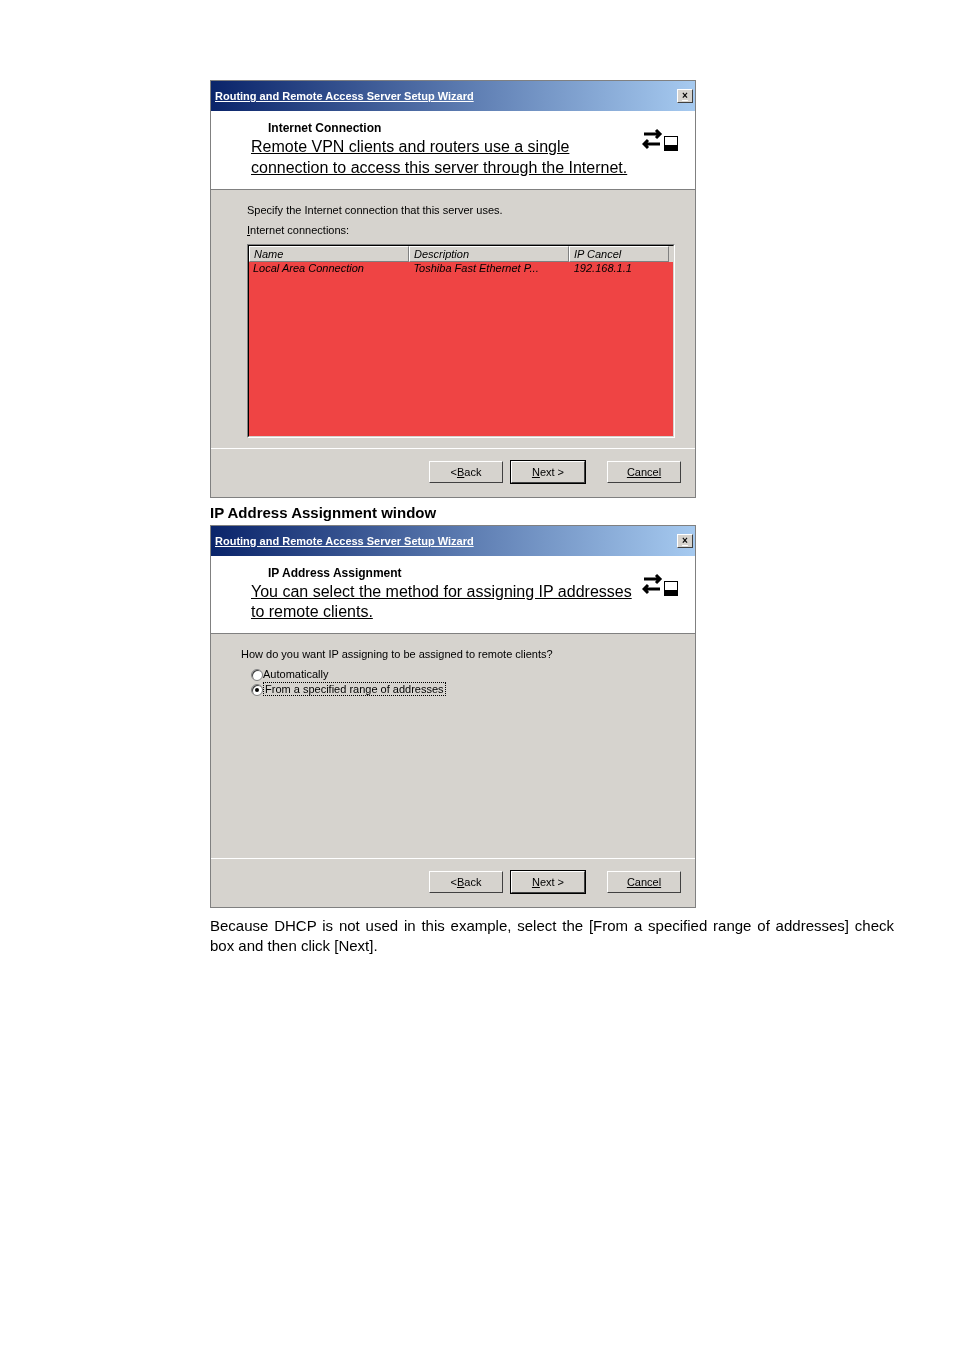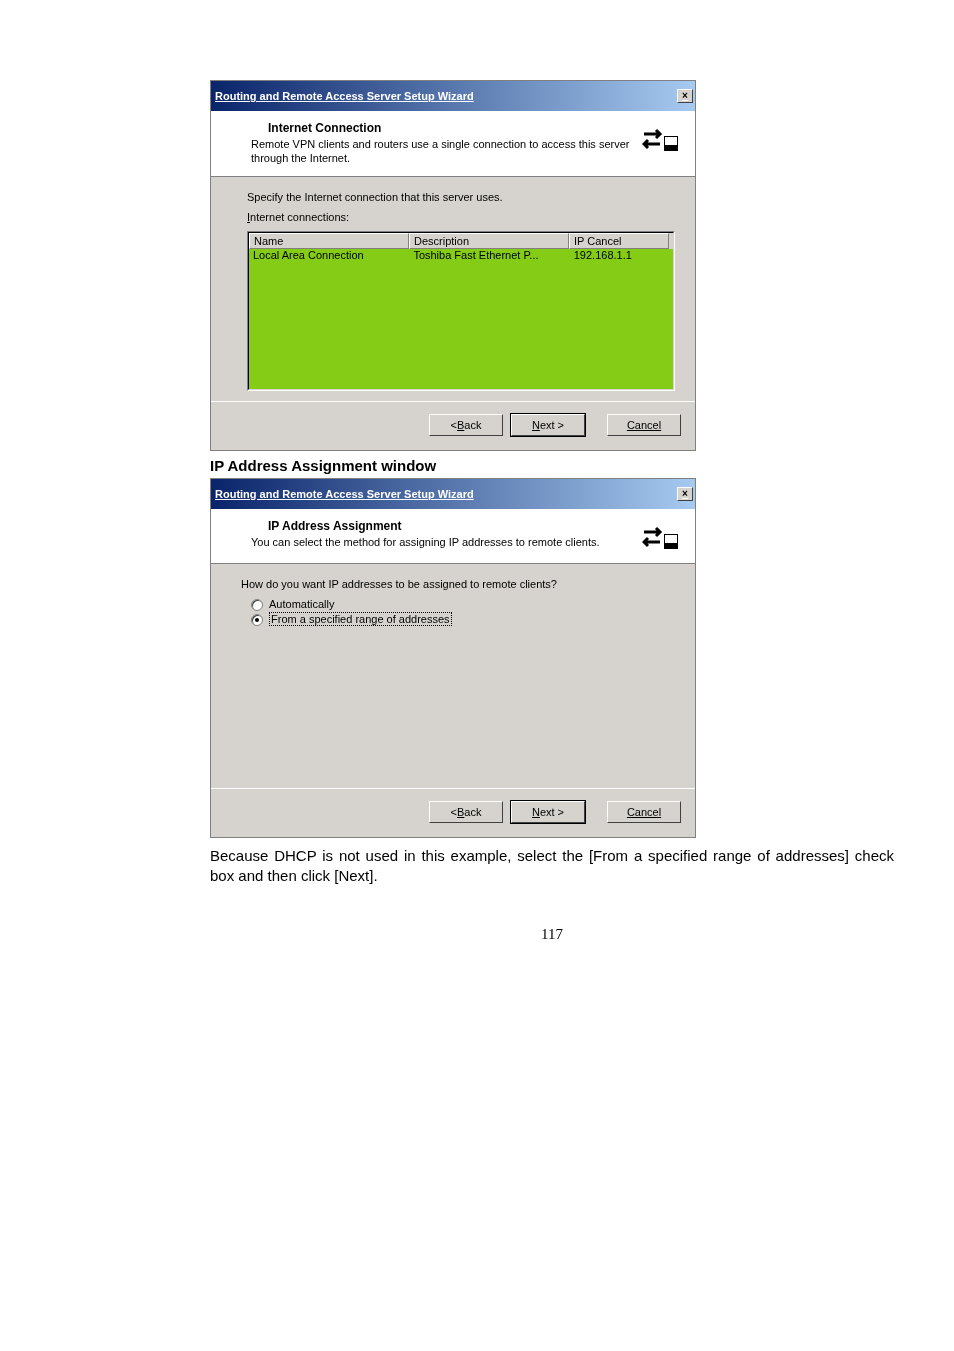"Remote VPN clients and routers" .header-band .hb-sub { font-size: 11px -> 16px; text-decoration: none -> underline }
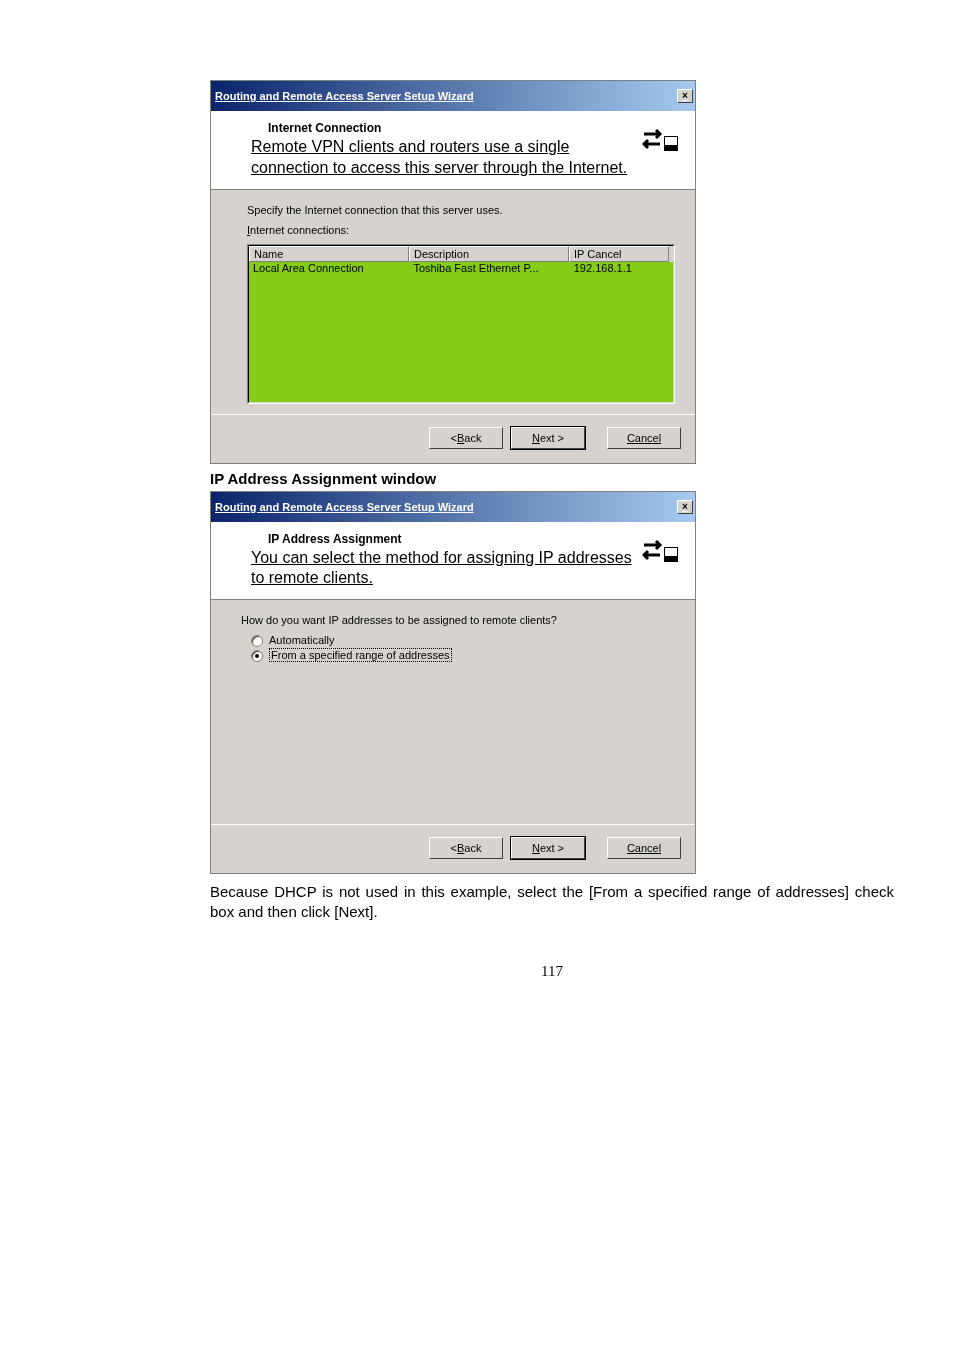"Name" .listview { background: #84cc16 -> #ef4444; font-style: none -> italic; height: 160px -> 194px }
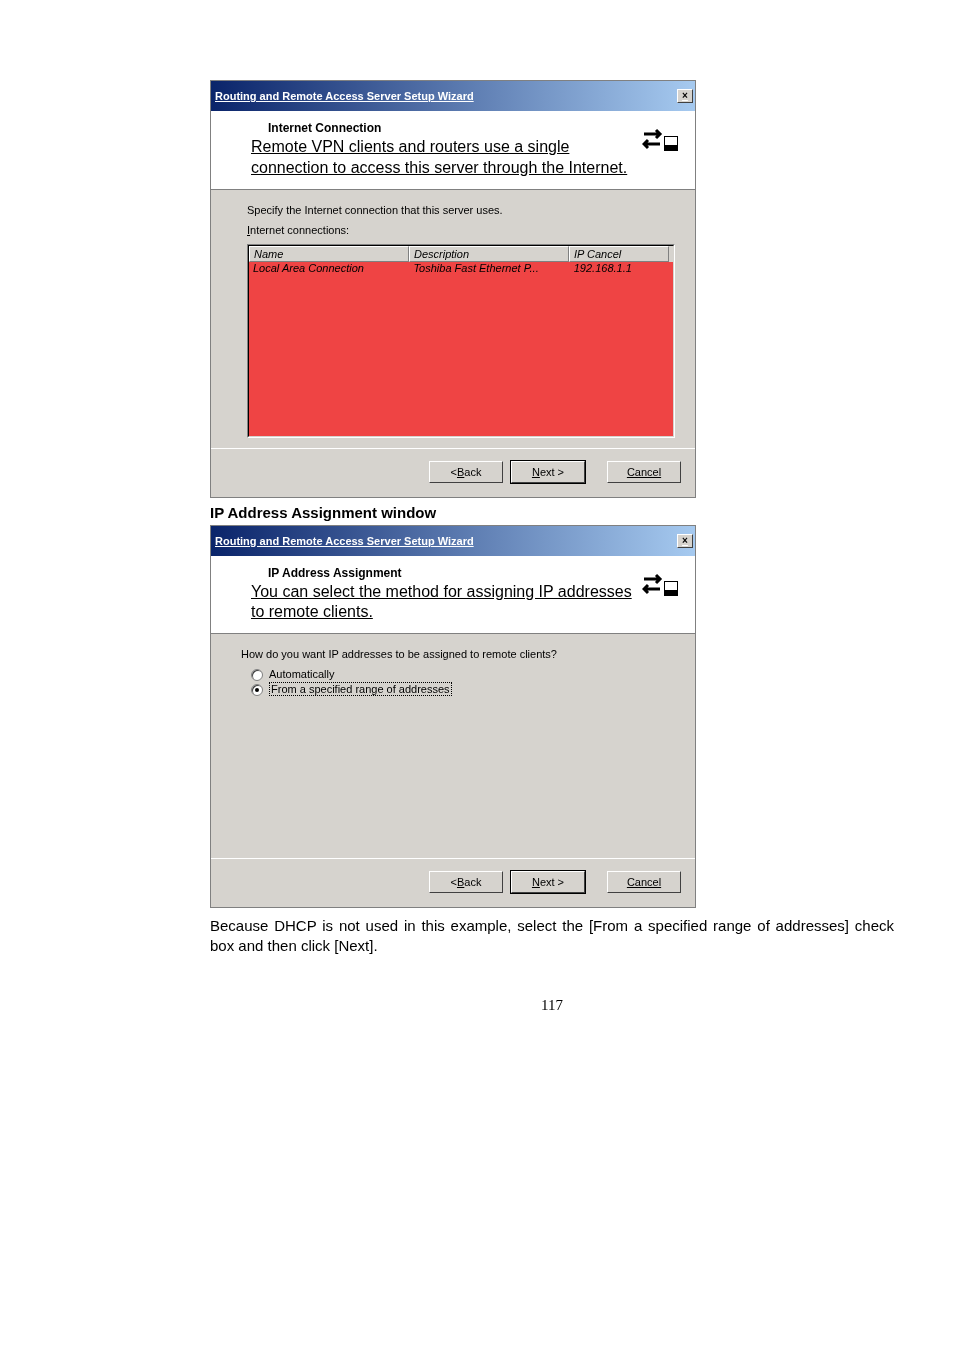"How do you want IP" div.label-text { text: addresses -> assigning }
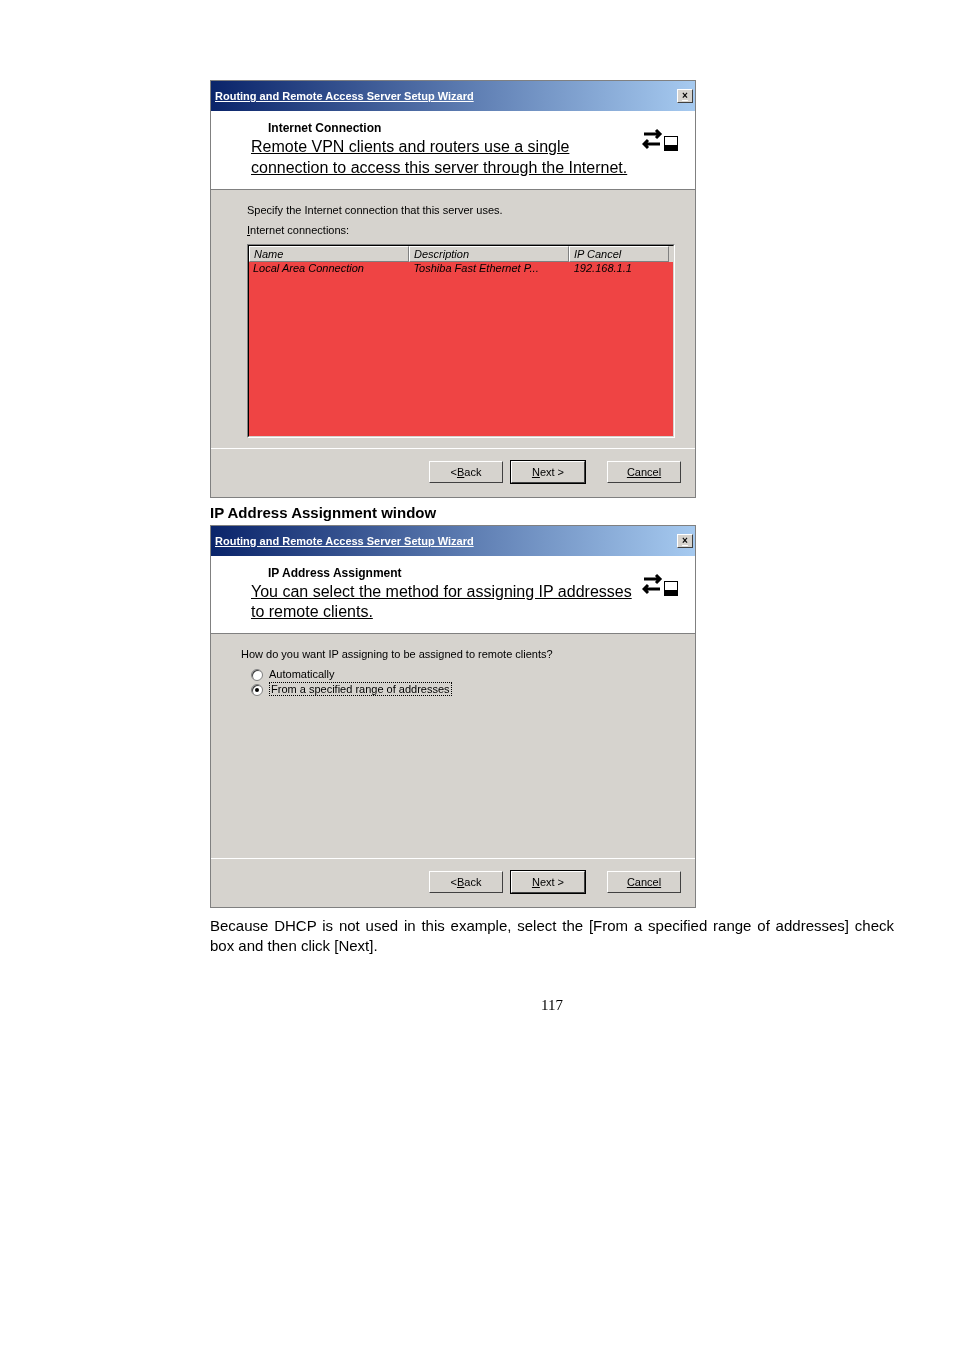"Automatically" .radio-row { gap: 6px -> 0 }
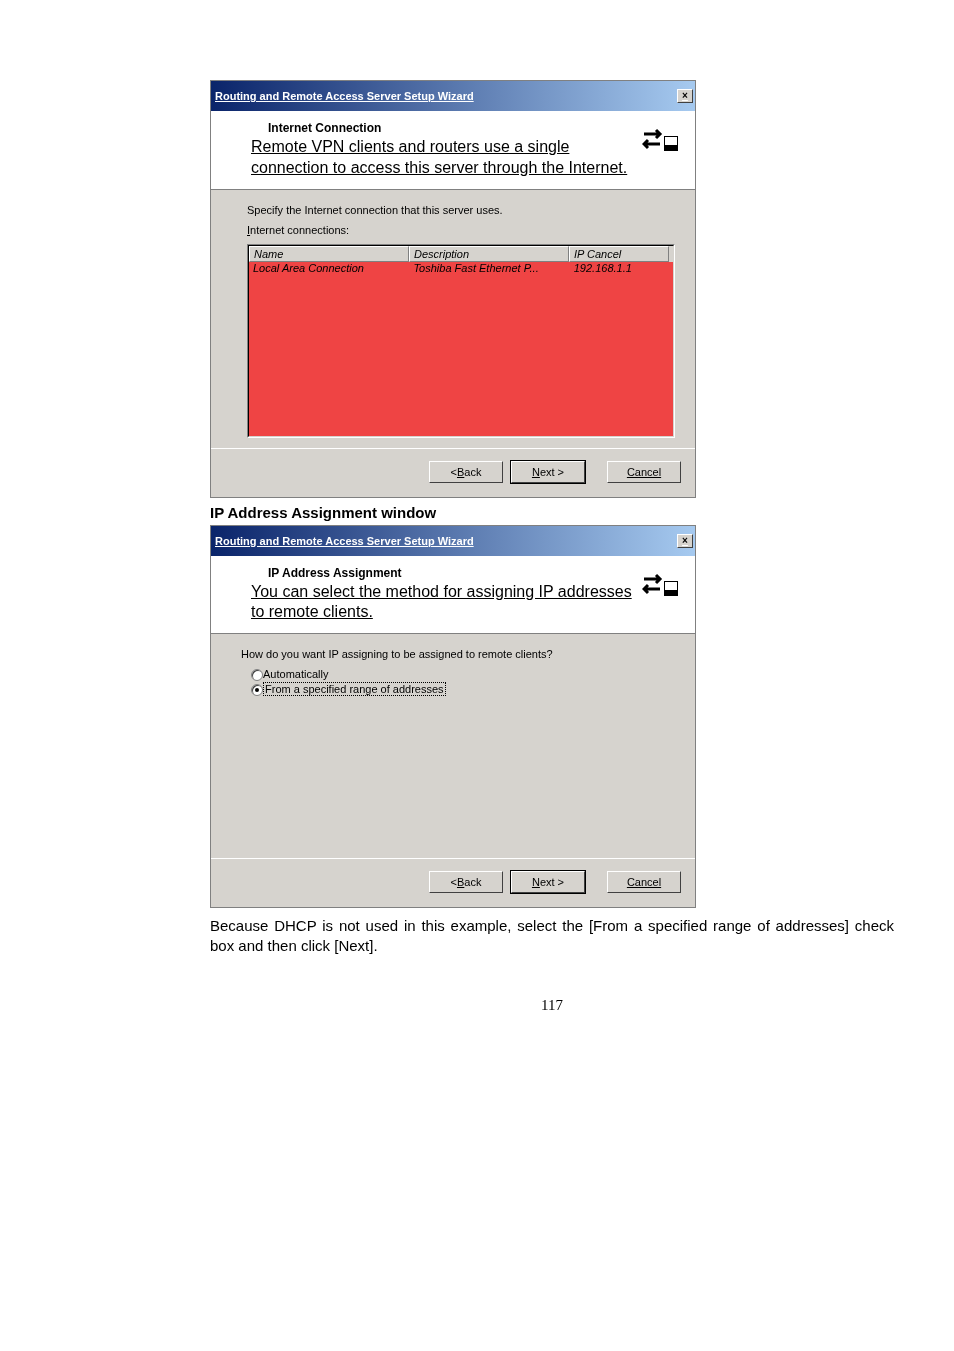"117" div.page-number { html: <div>117</div> -> none }
